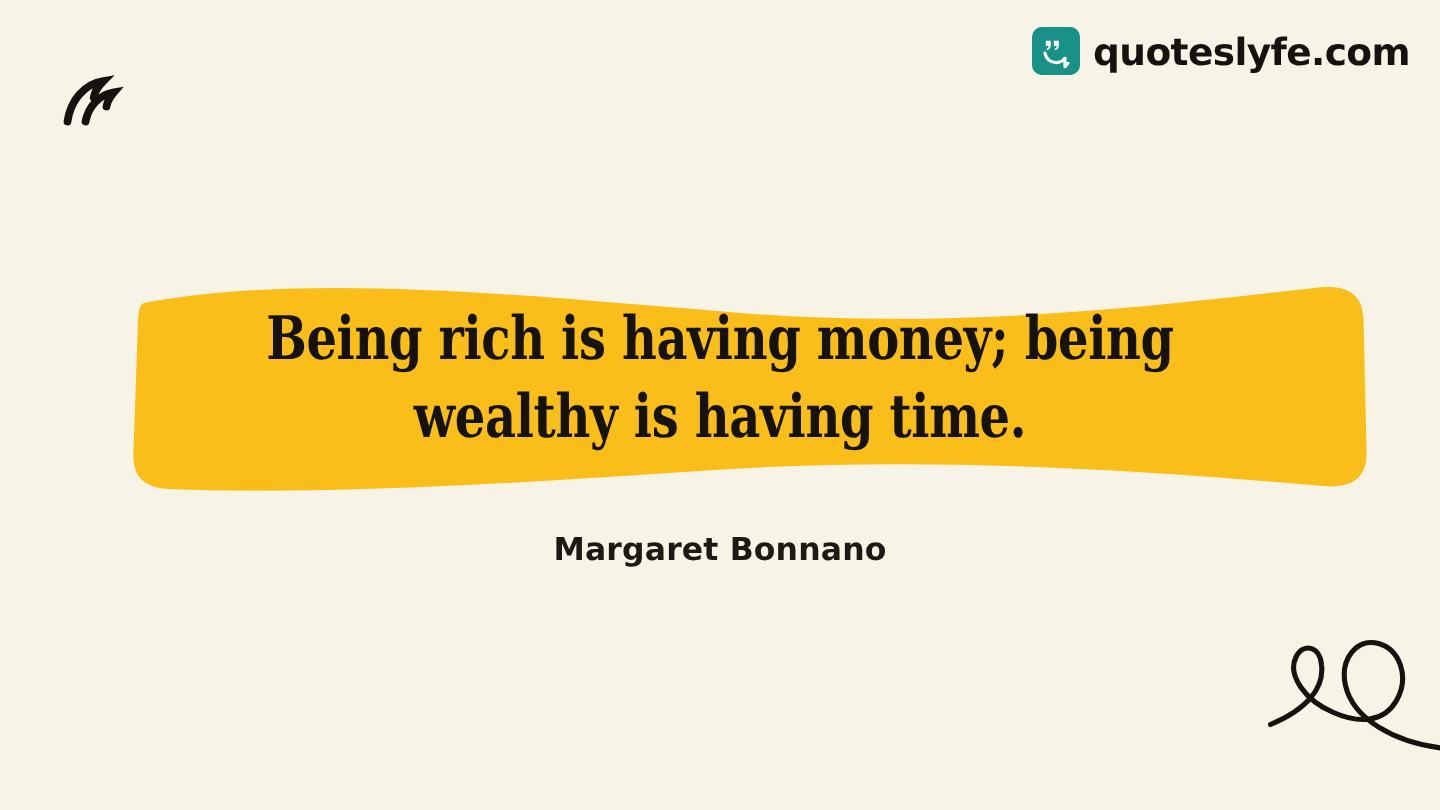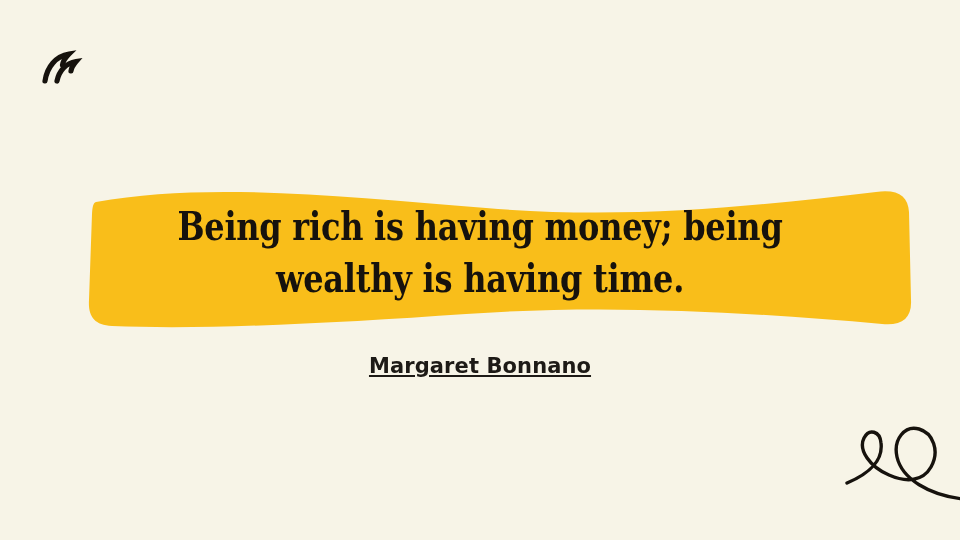"quoteslyfe.com" div { html: none -> <div> <span> <svg> <rect></rect> <path></path> <path></path> <path></path> <path></path> </svg> </span> <span>quoteslyfe.com</span> </div> }
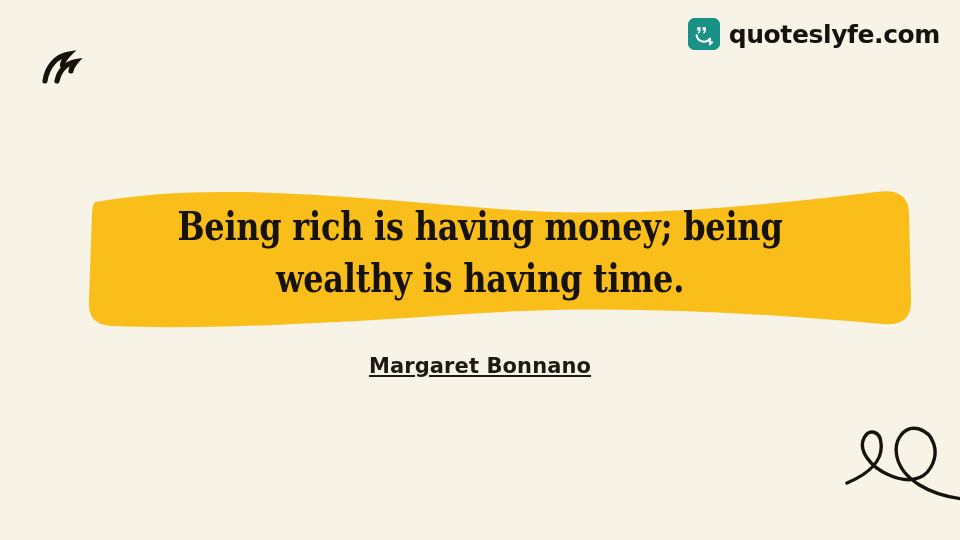"Margaret Bonnano" #author { text-decoration: underline -> none }
